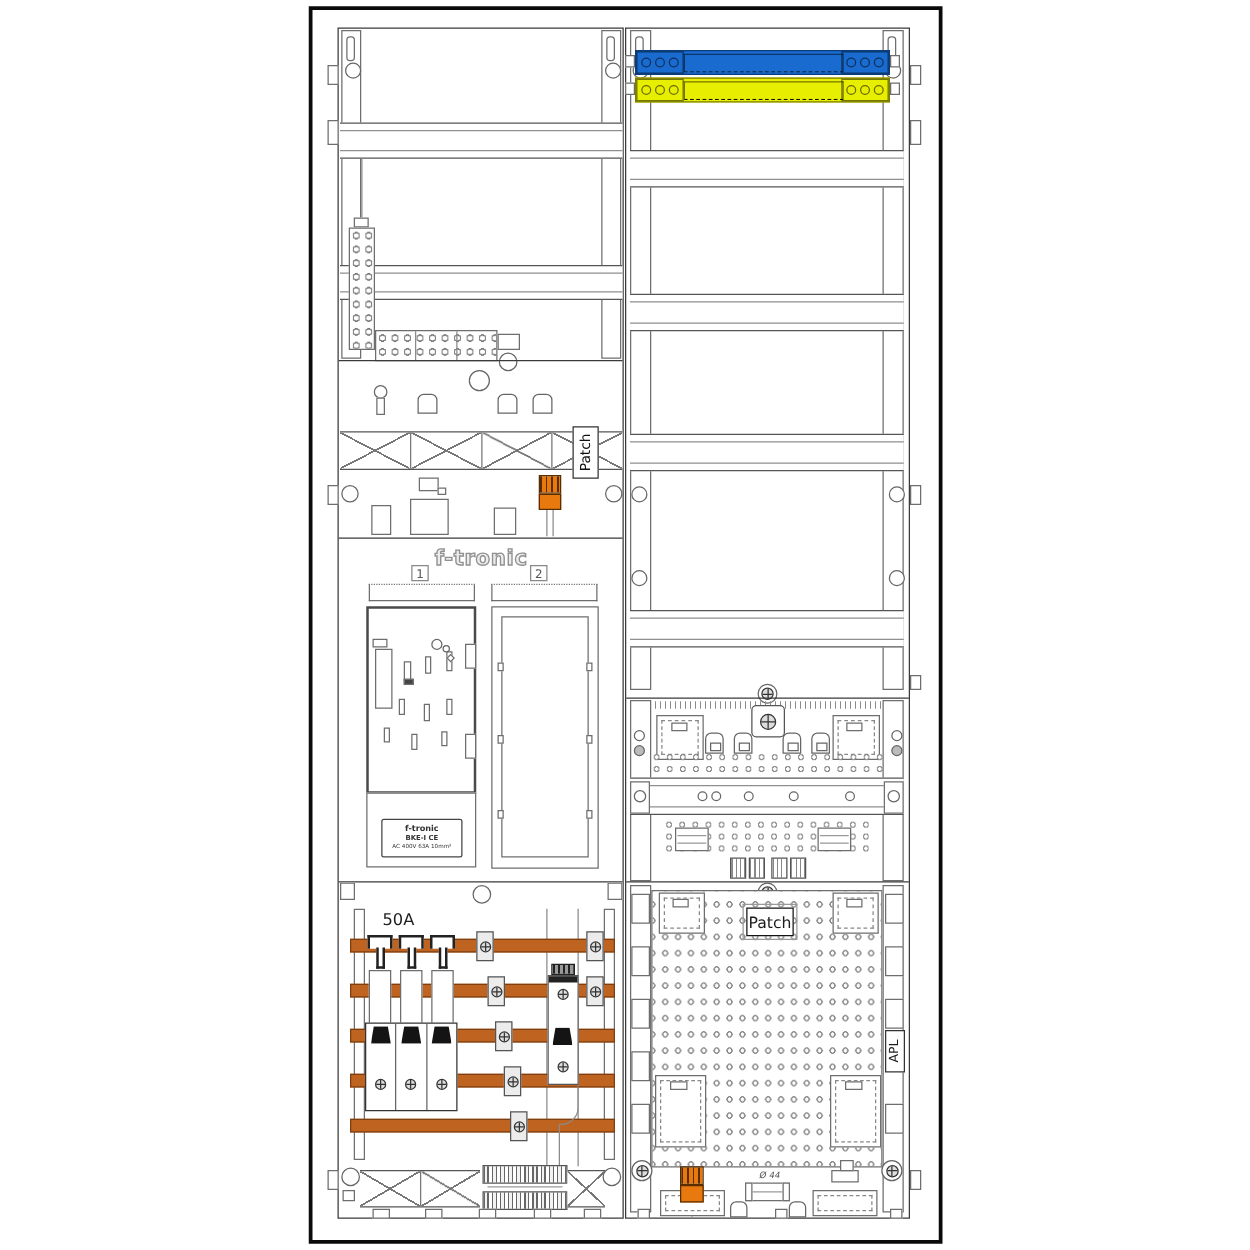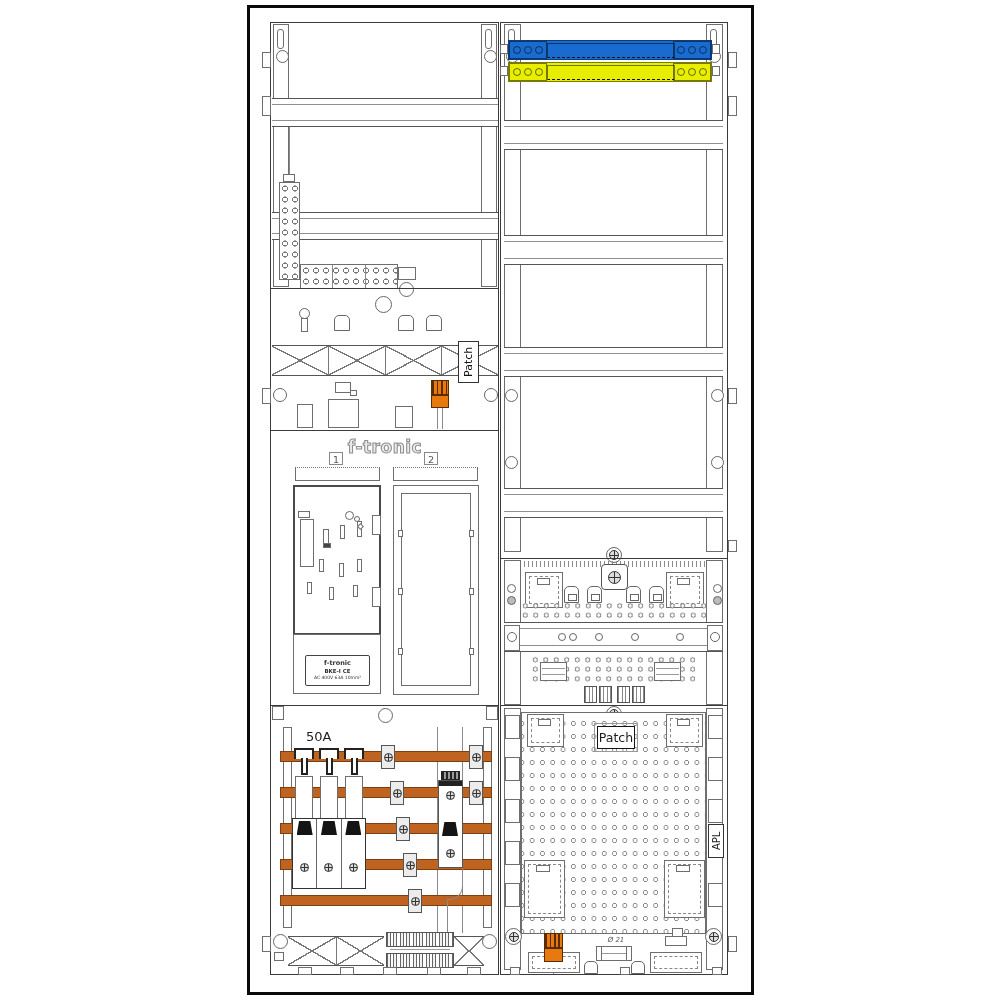"Ø 21" span { text: 21 -> 44 }
